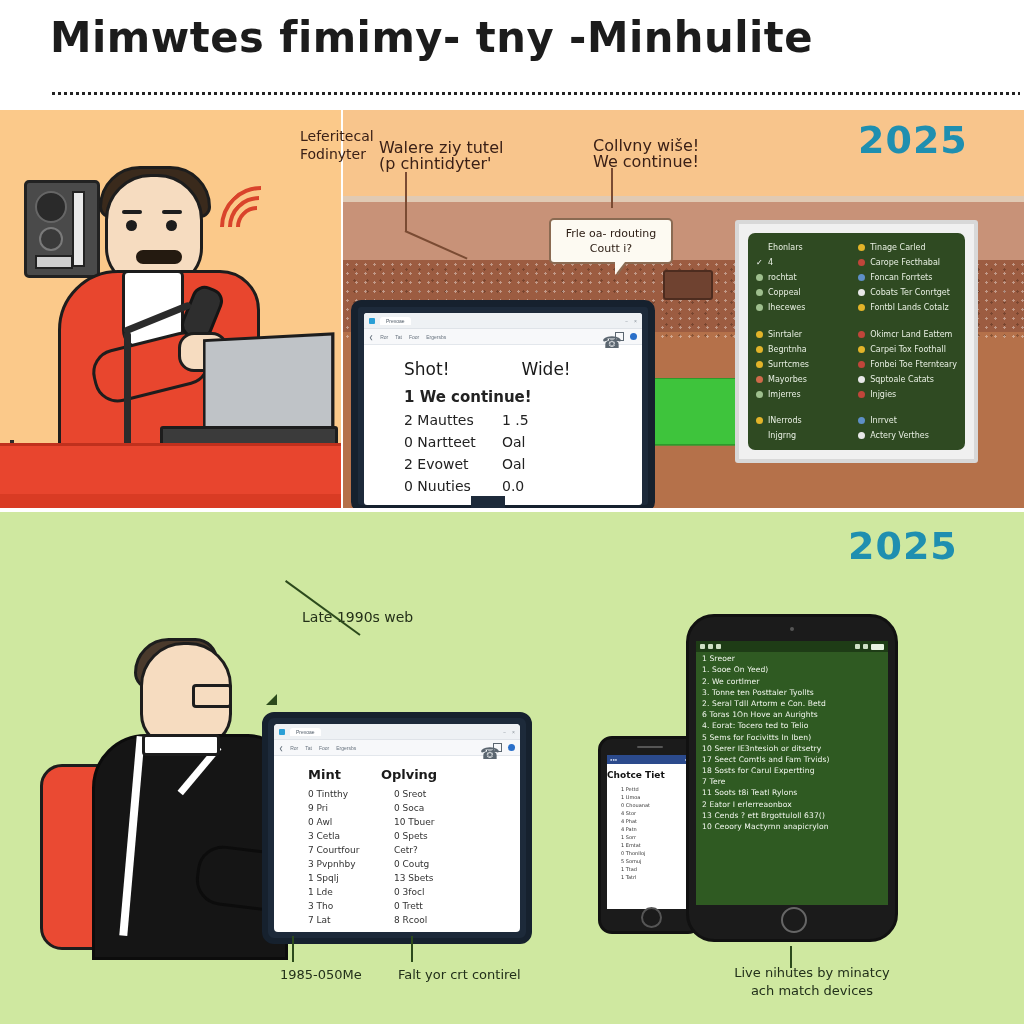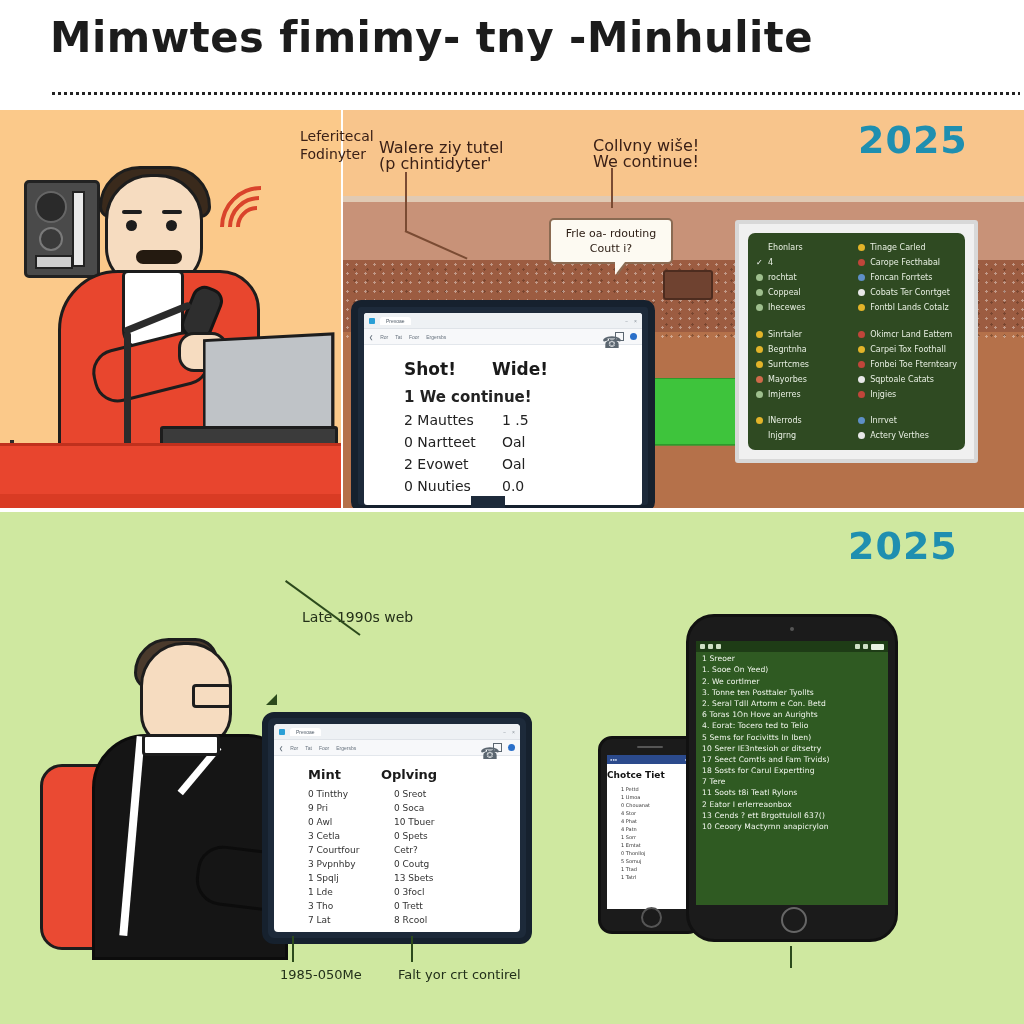"Shot!" .sheet .hrow { font-weight: 700 -> 400; gap: 36px -> 72px }
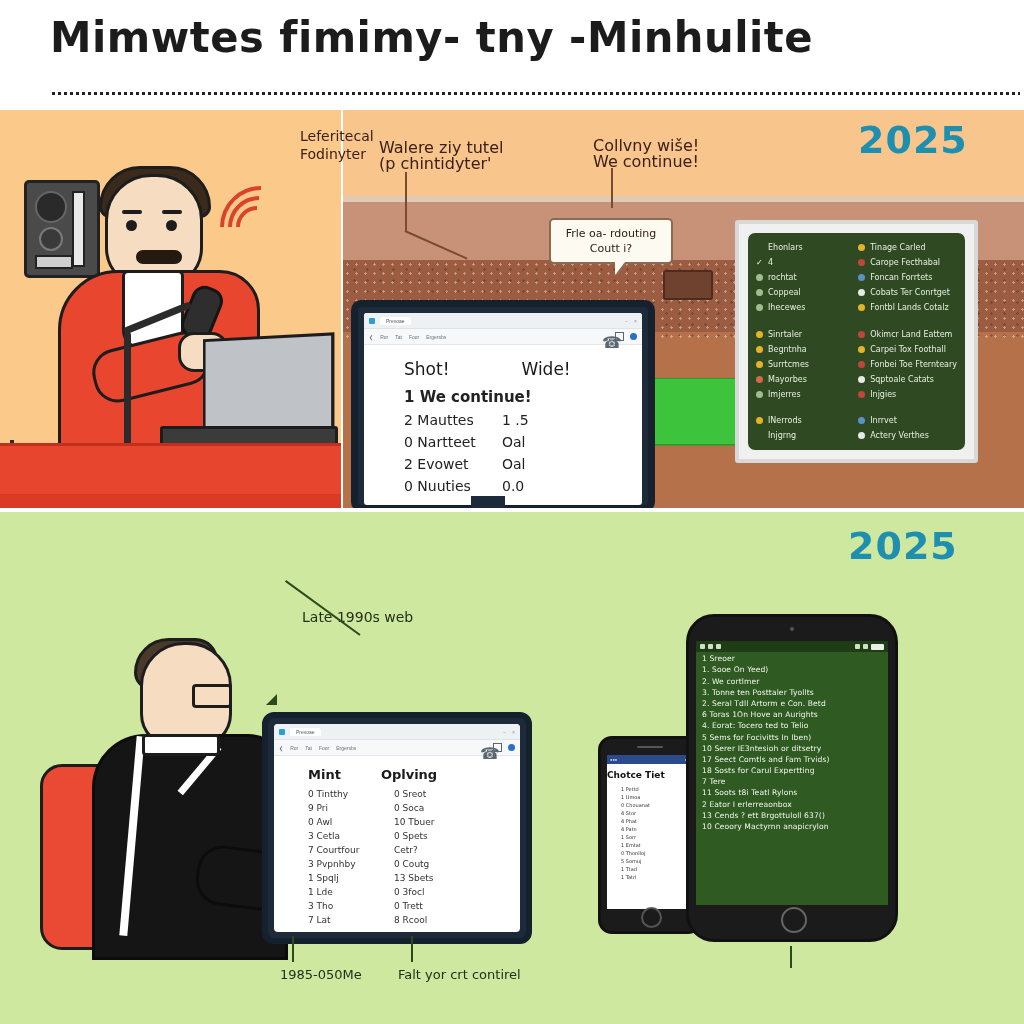"Live nihutes by minatcy" div.cap { html: none -> <div> <div>Live nihutes by minatcy</div> <div>ach match devices</div> </div> }
